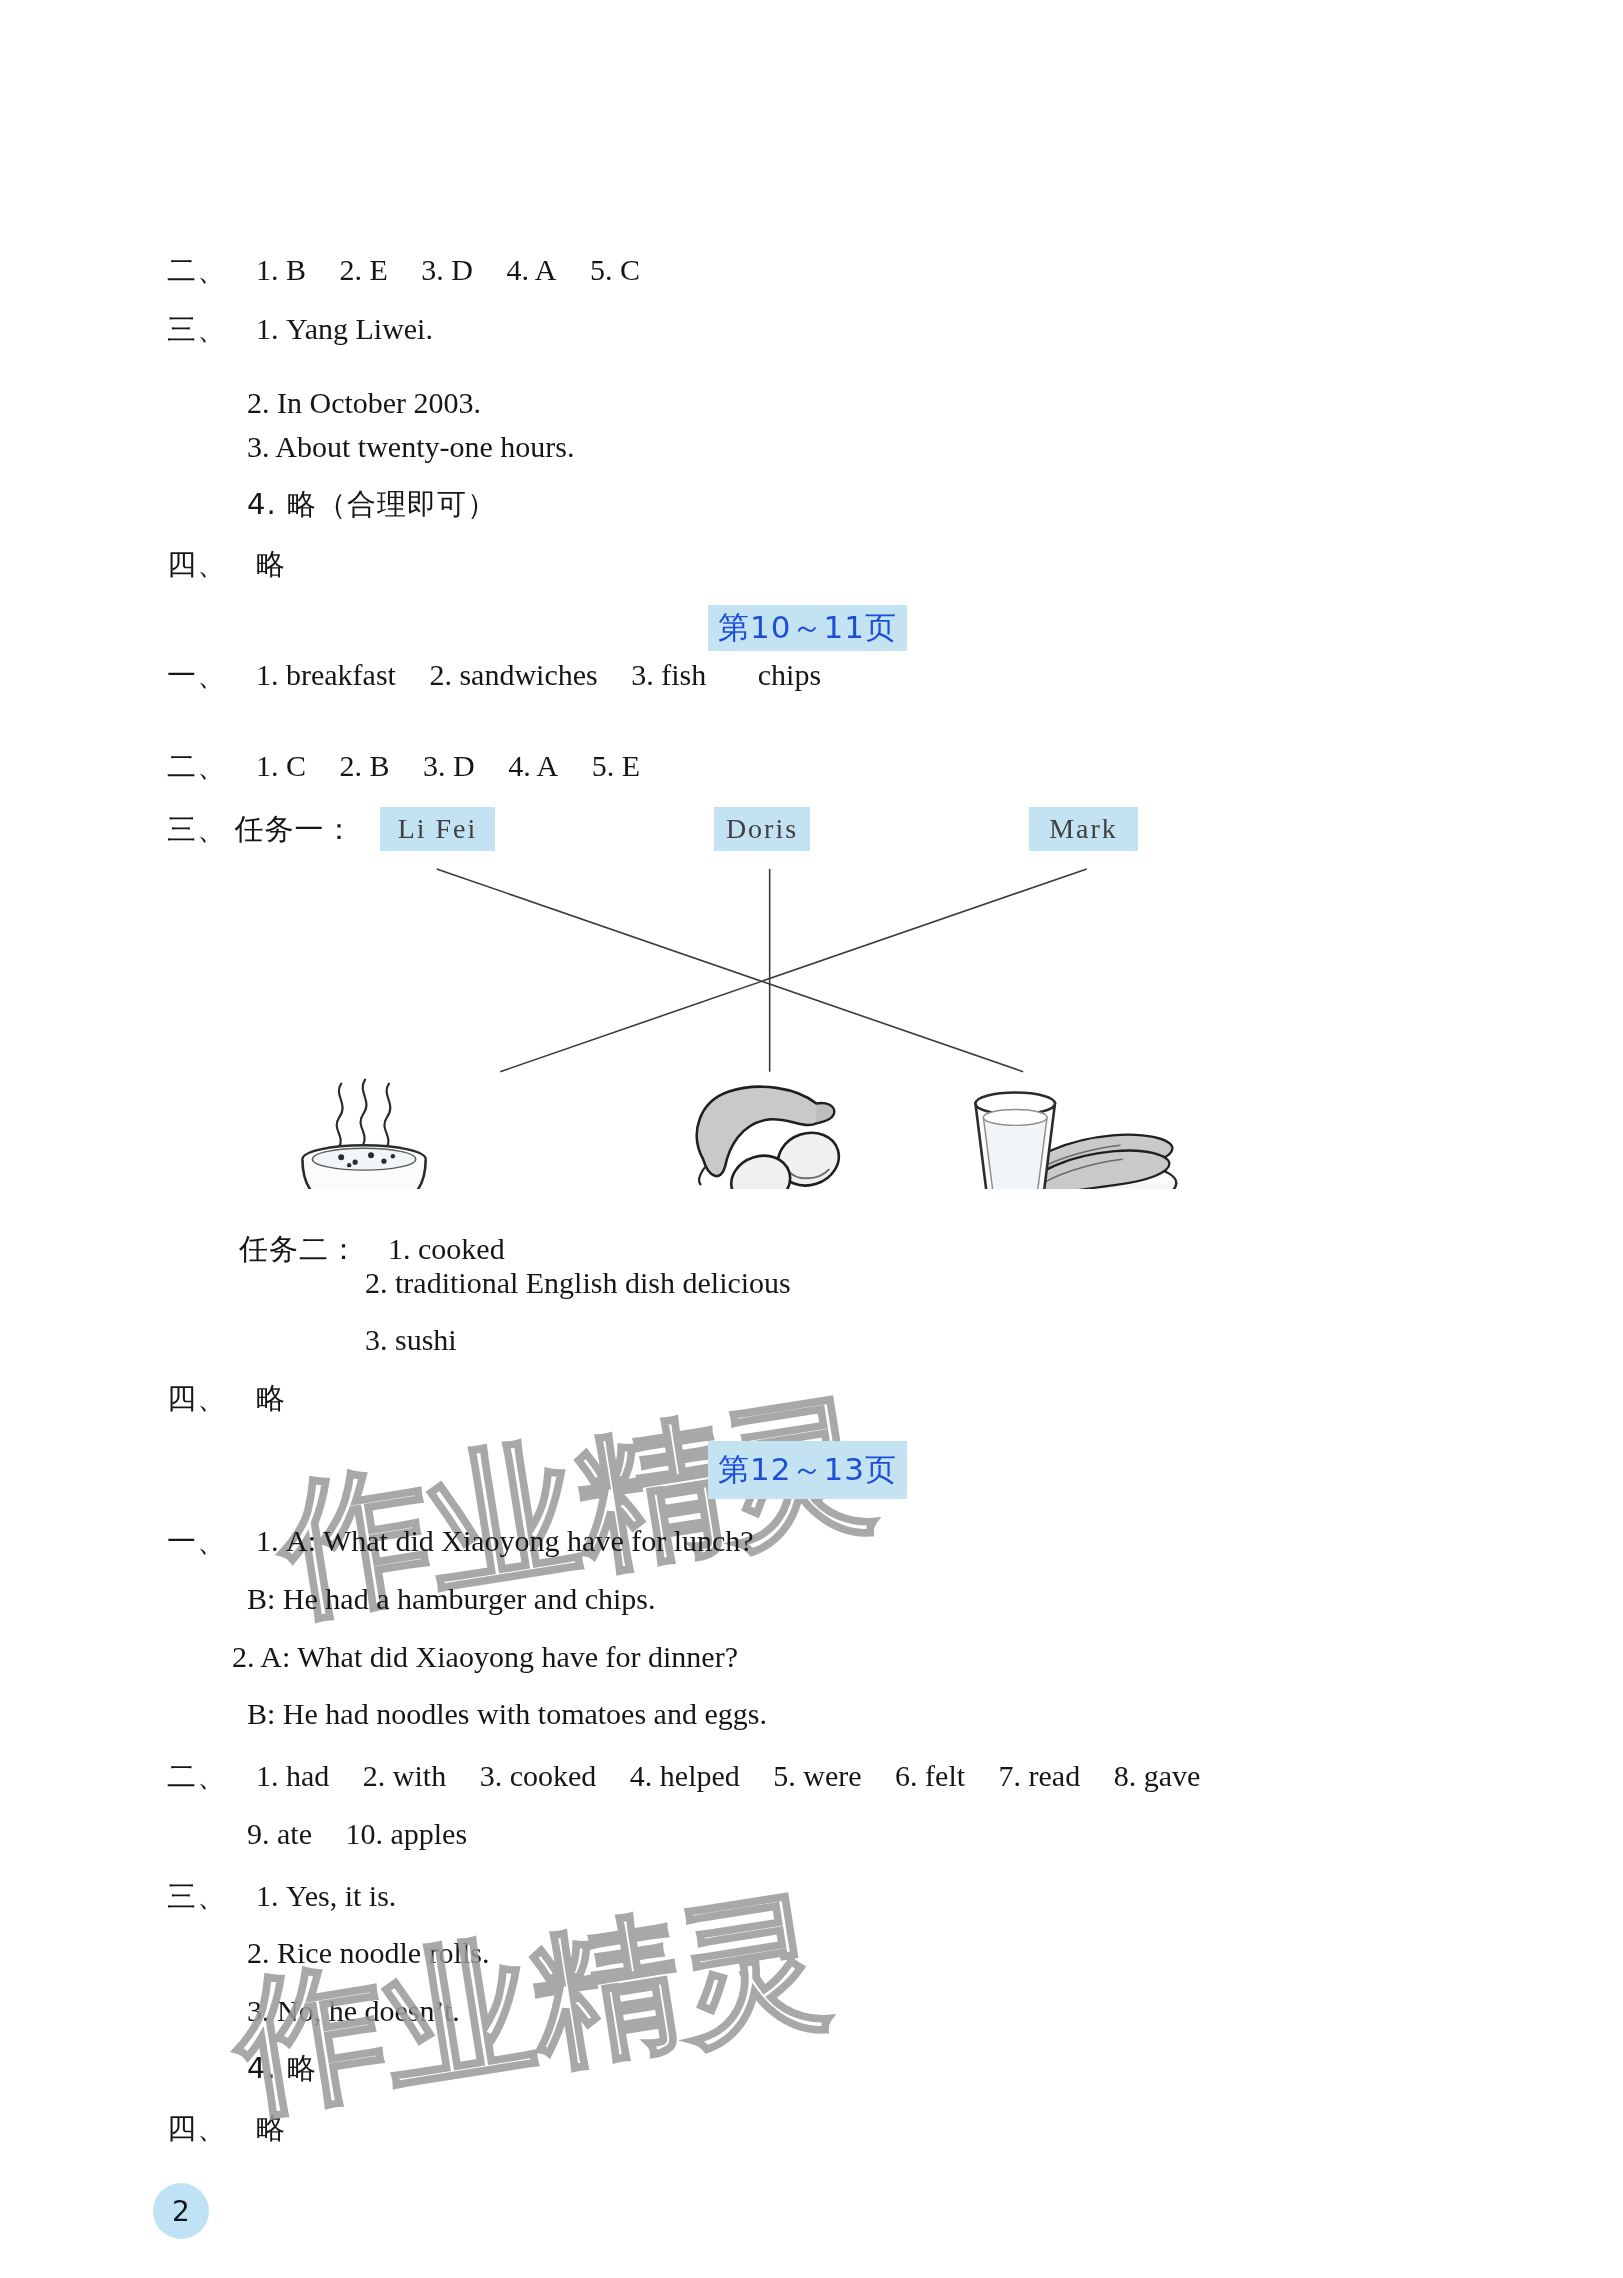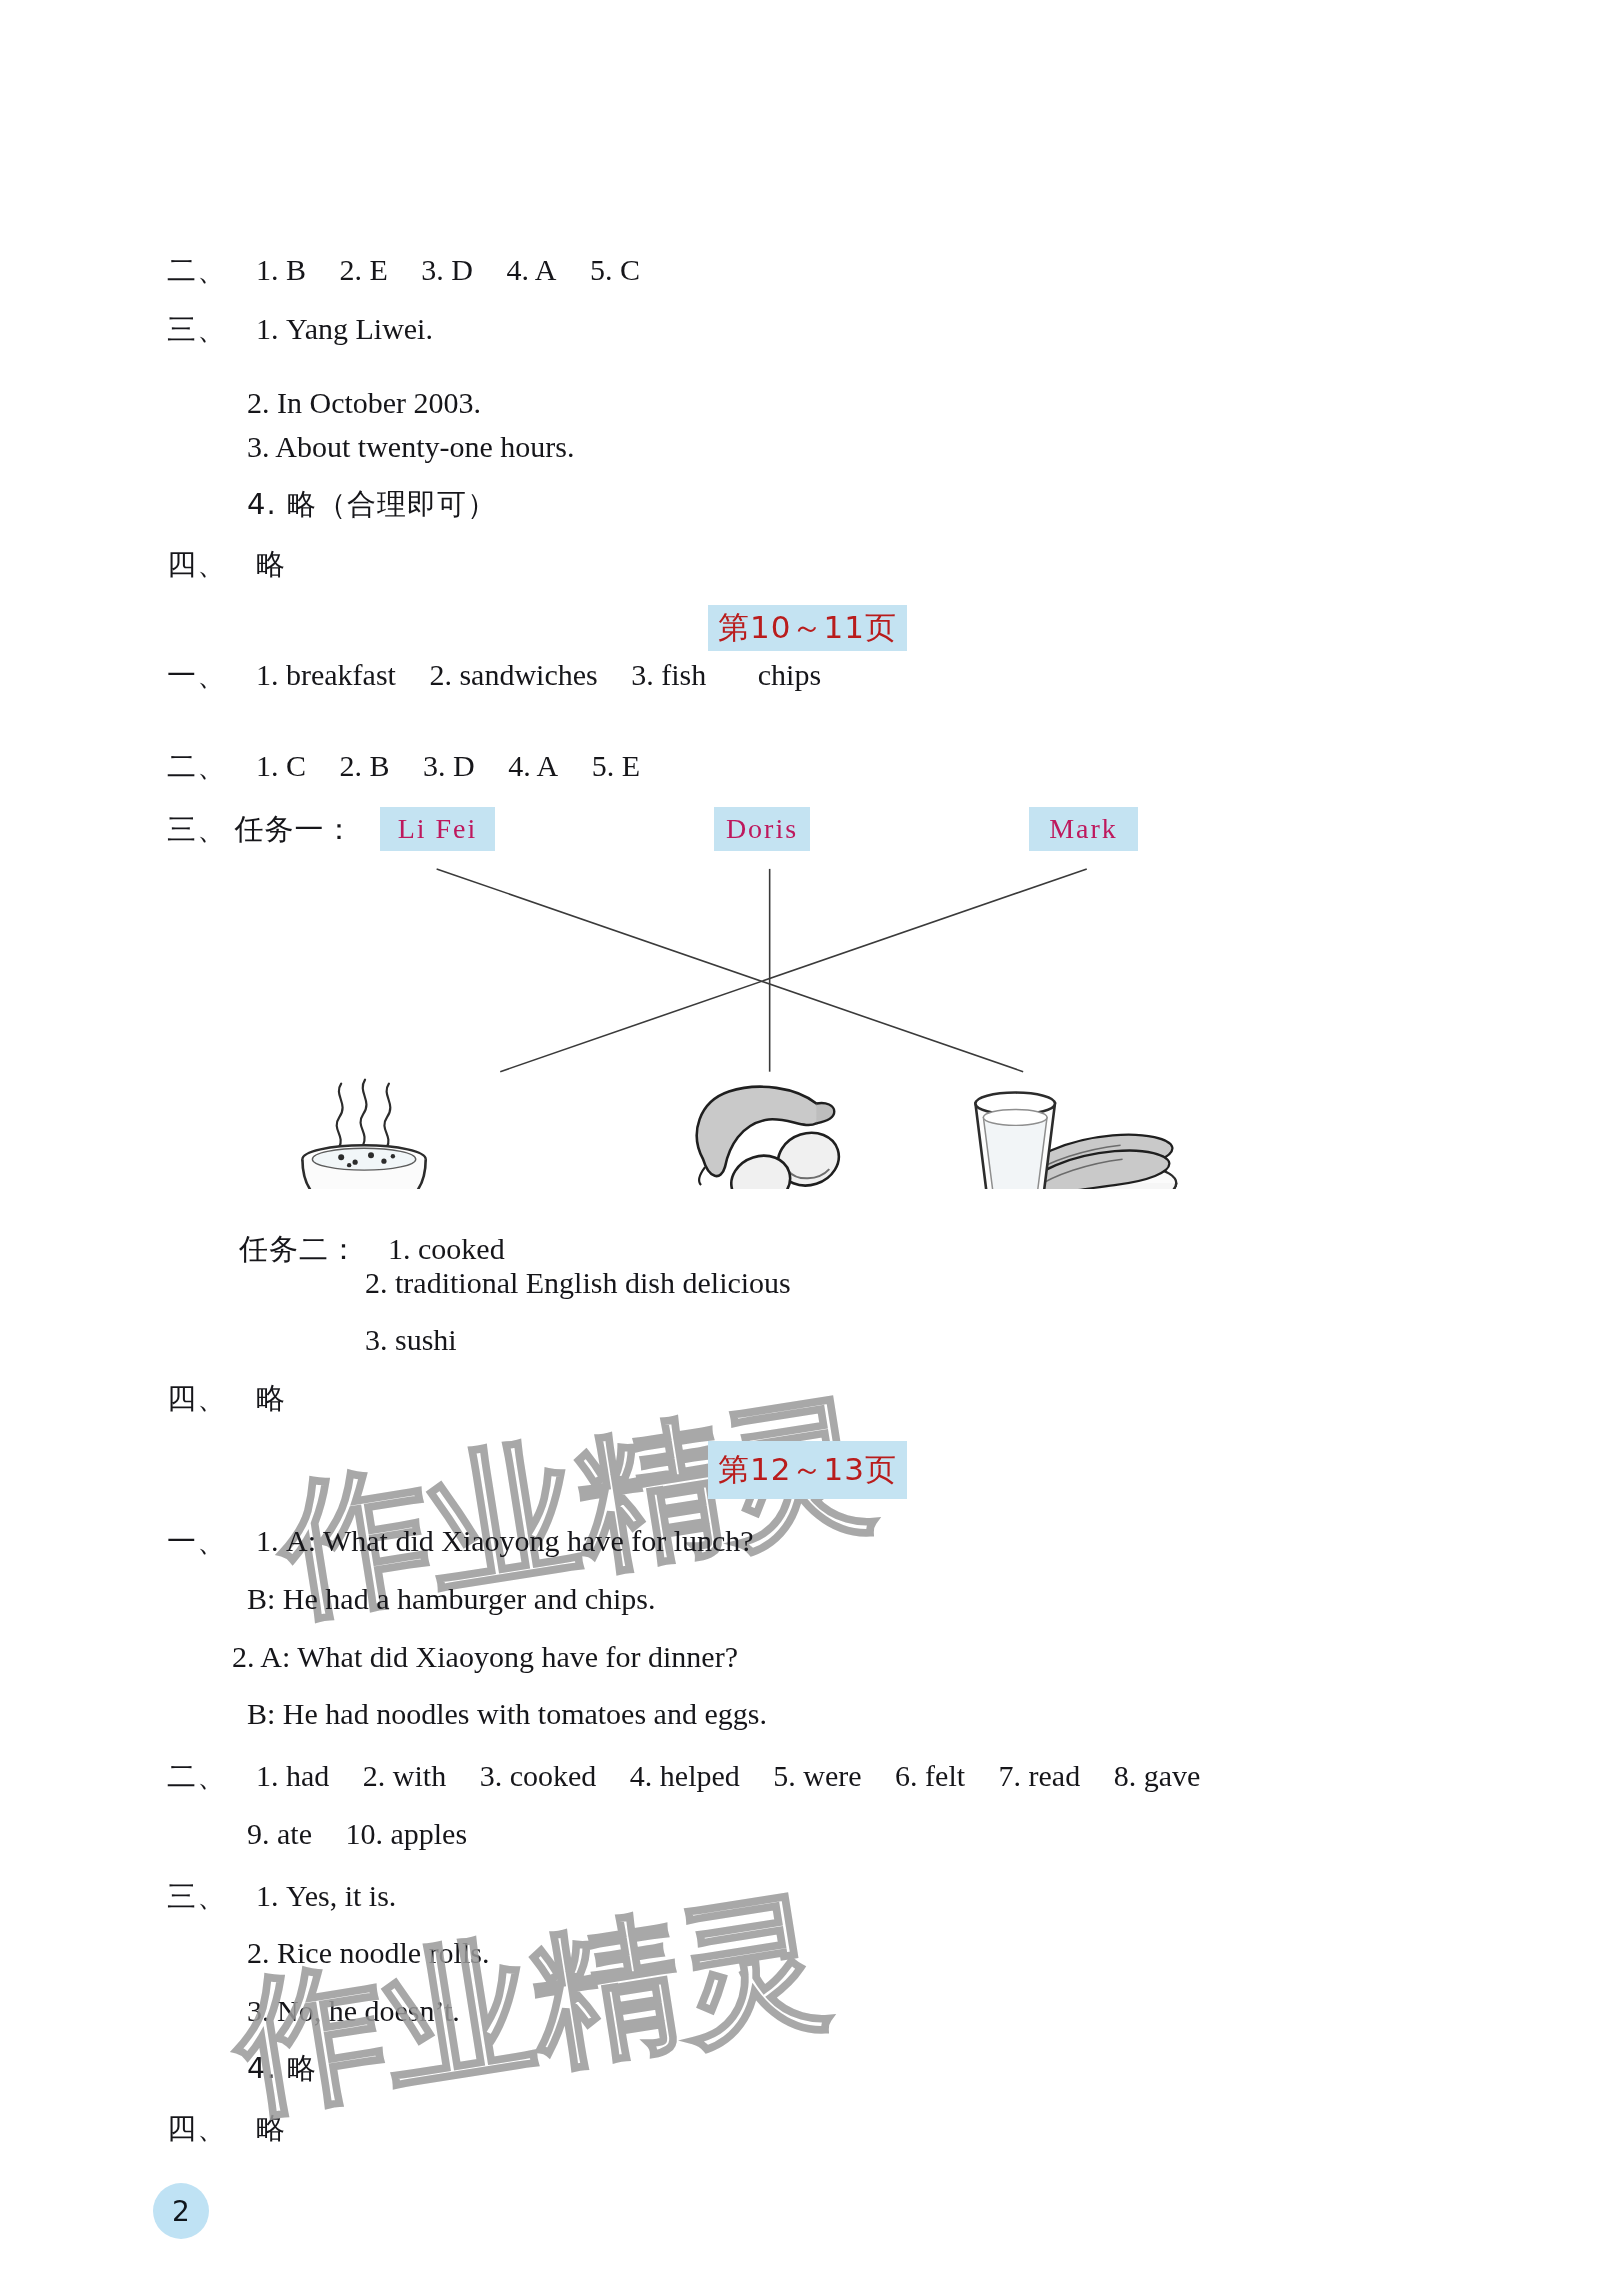"第10～11页" .banner { color: #b91c1c -> #1d4ed8 }
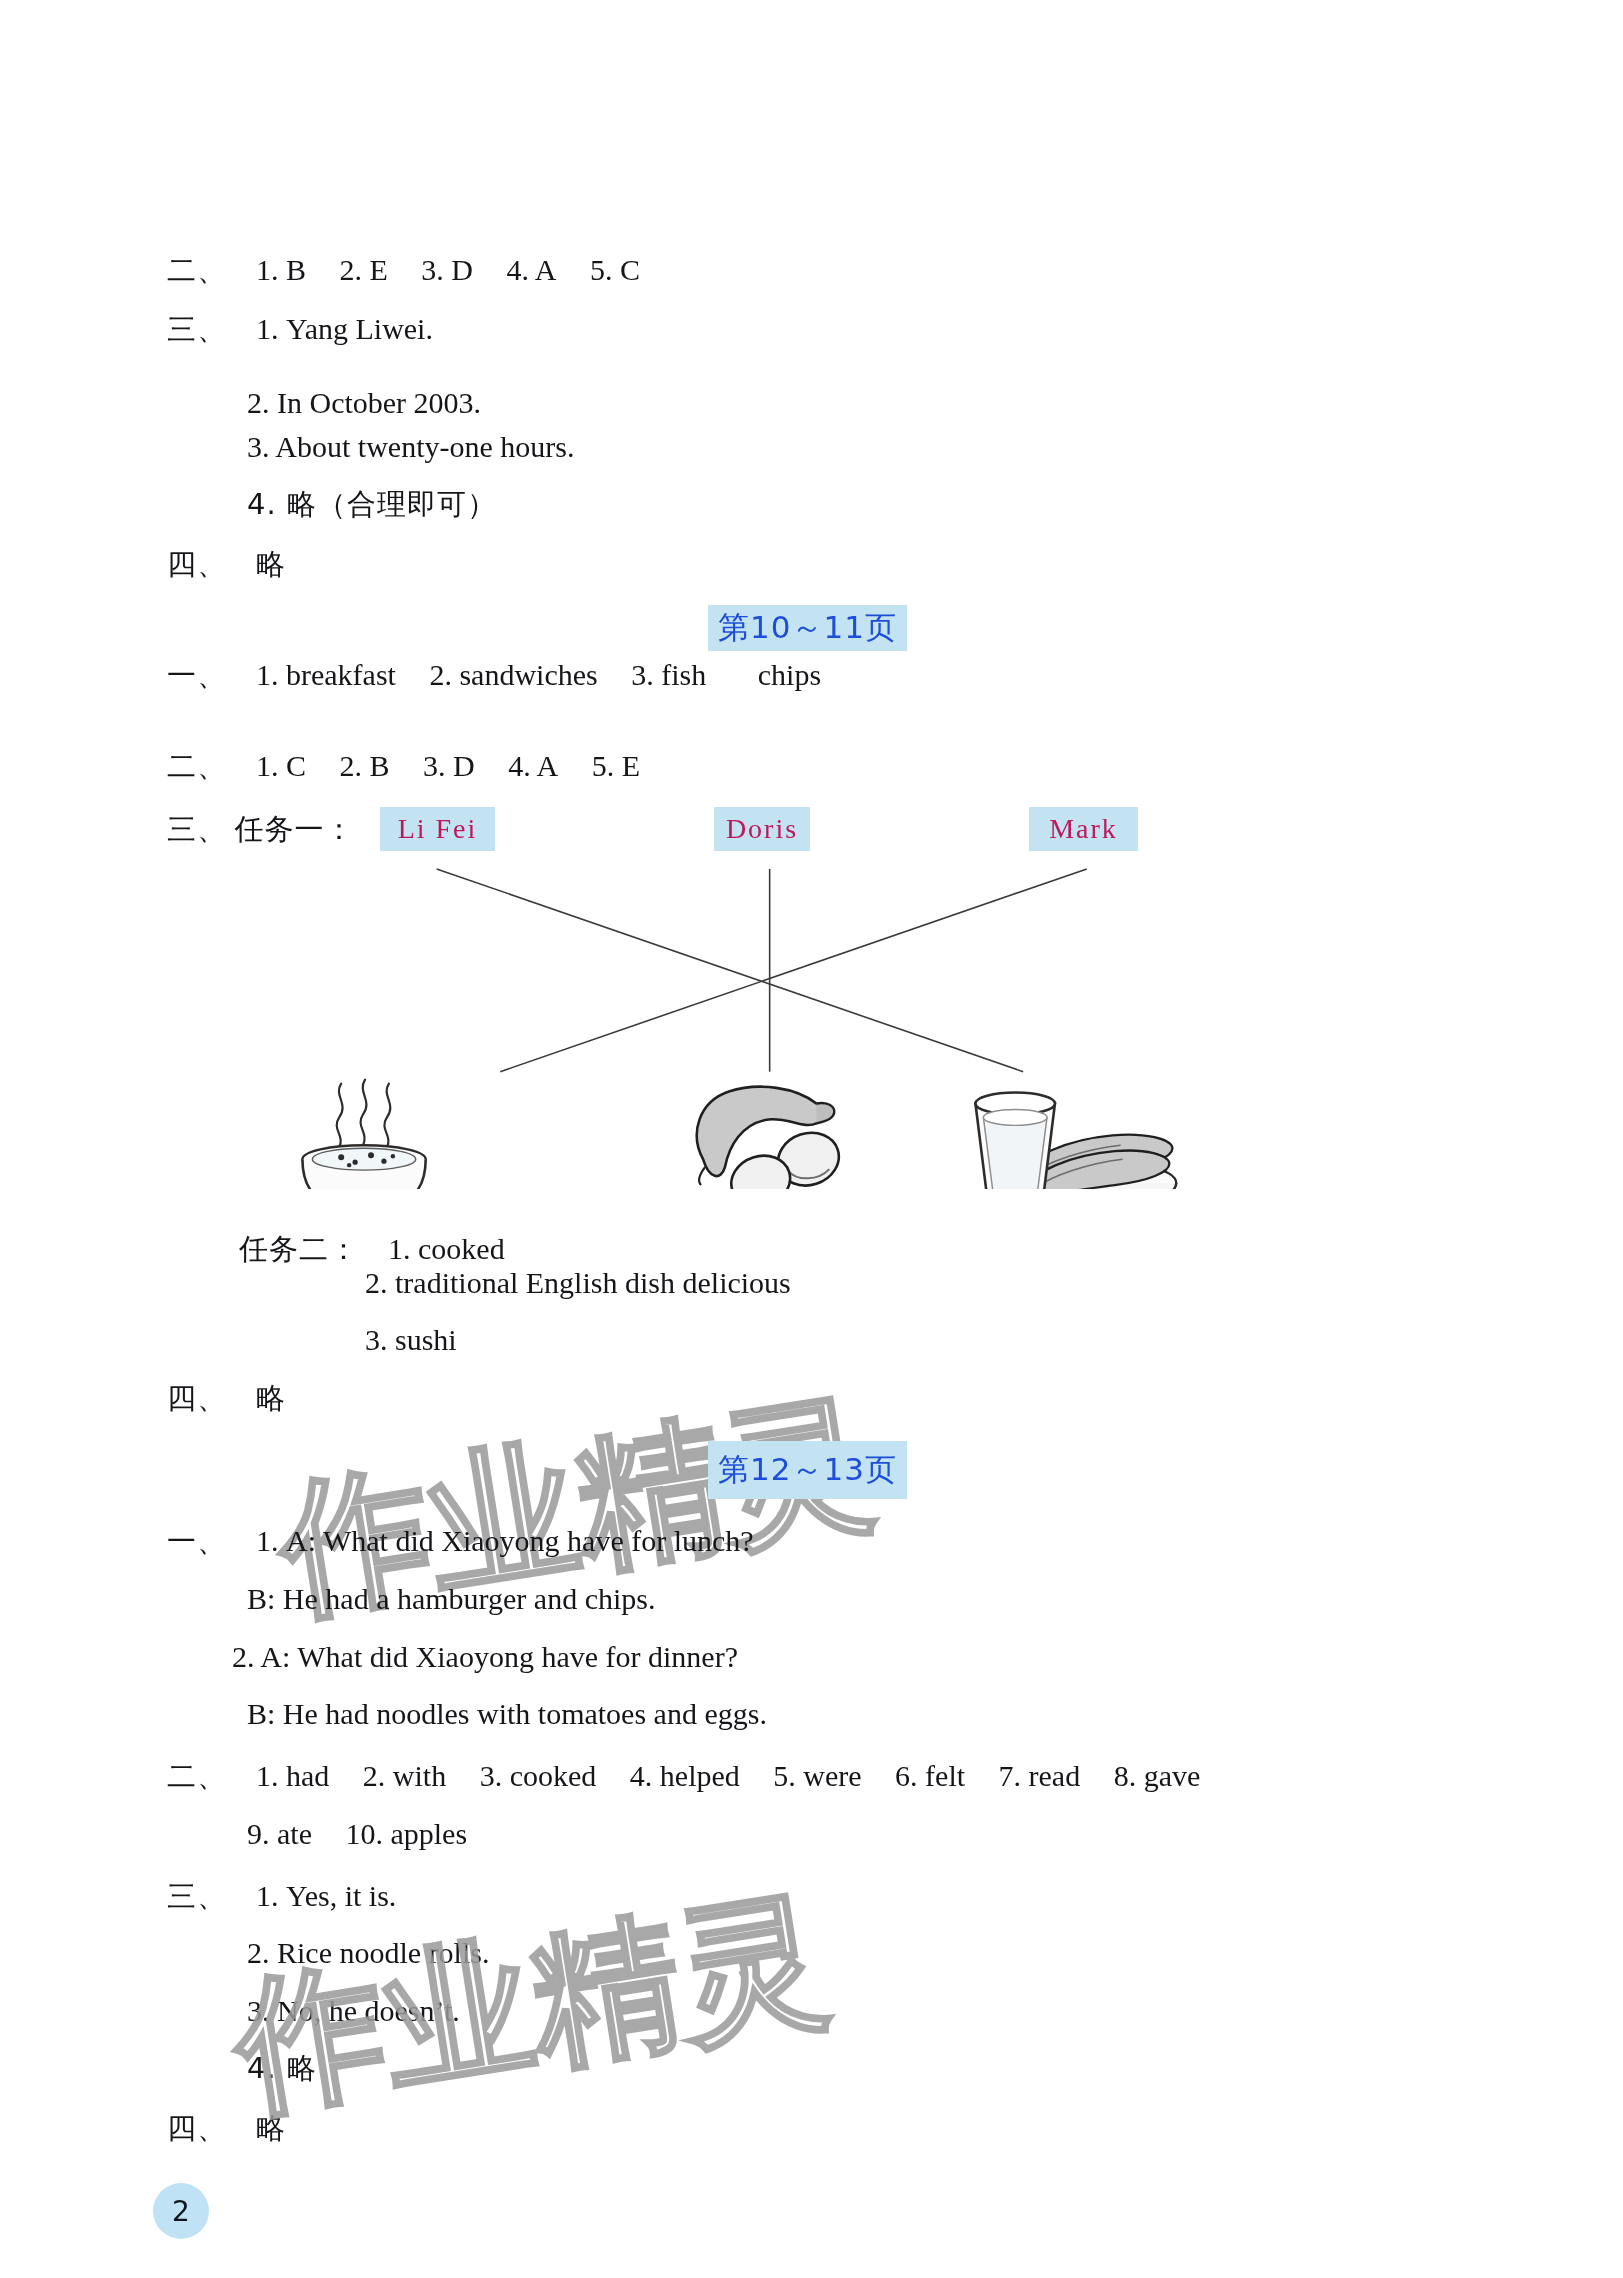"Li Fei" .chip { color: #be185d -> #404040 }
